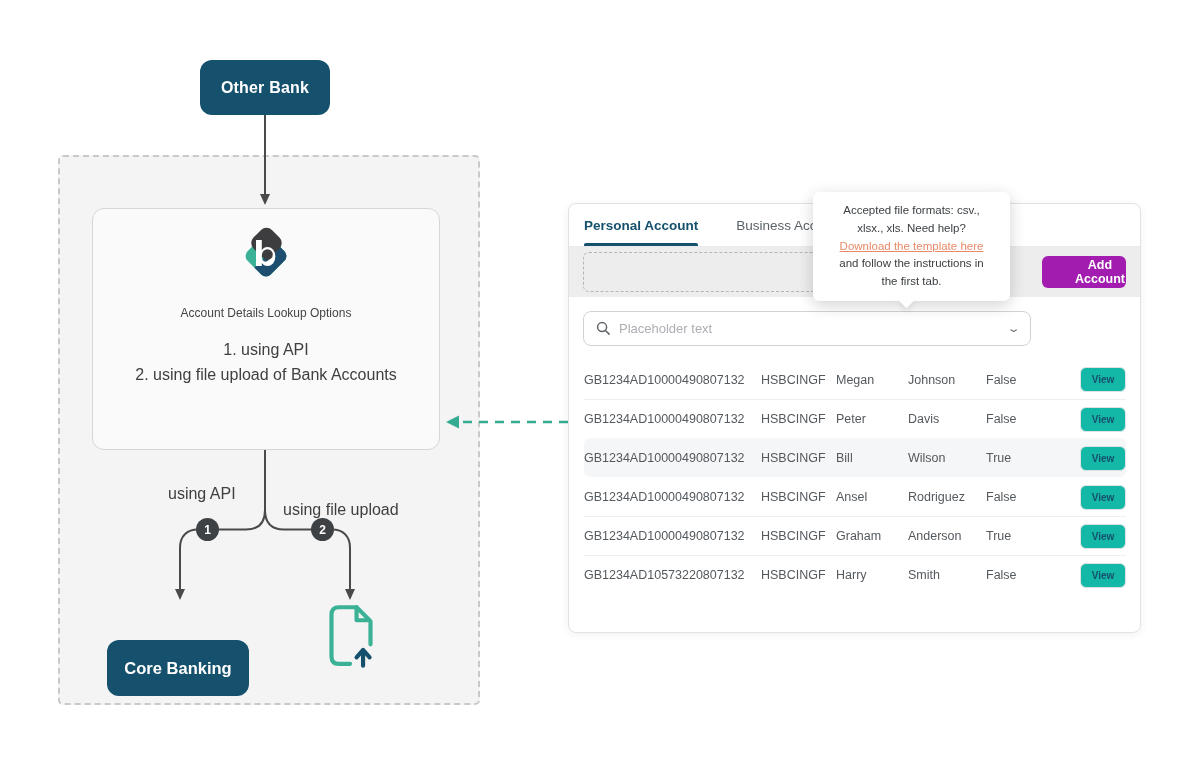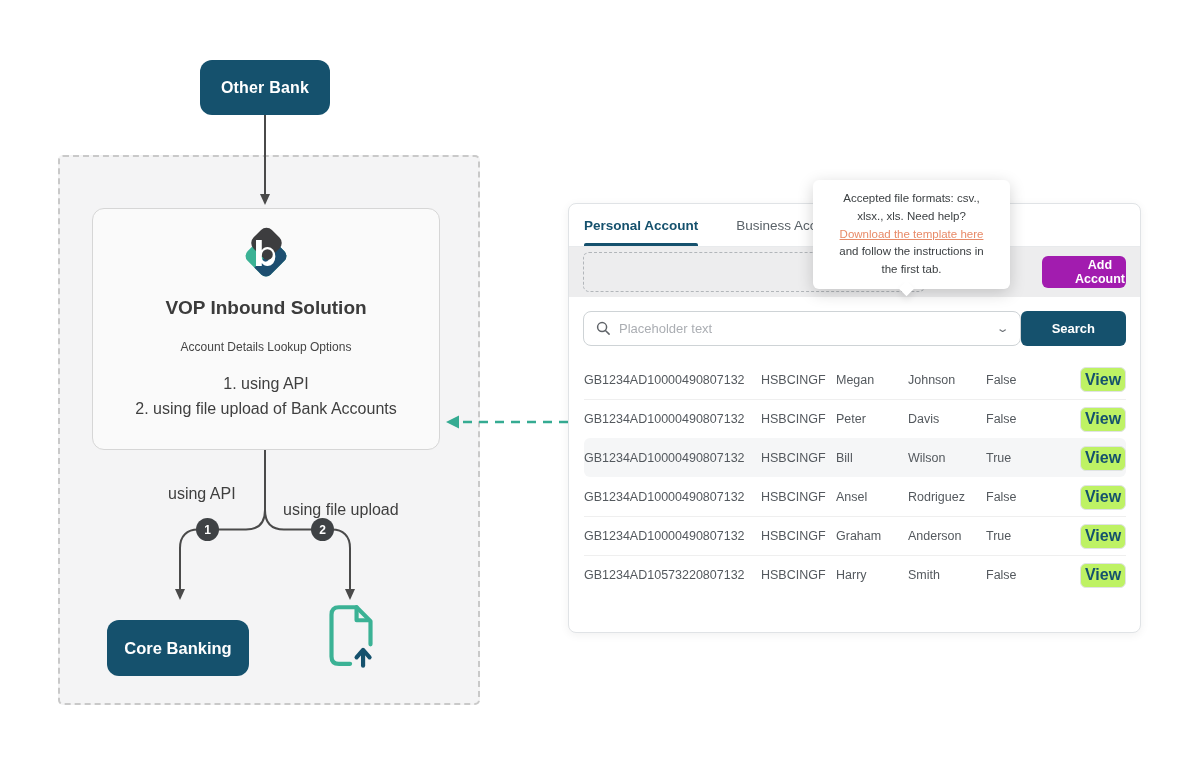"Accepted file formats: csv., xlsx.," .tooltip { top: 180px -> 192px }
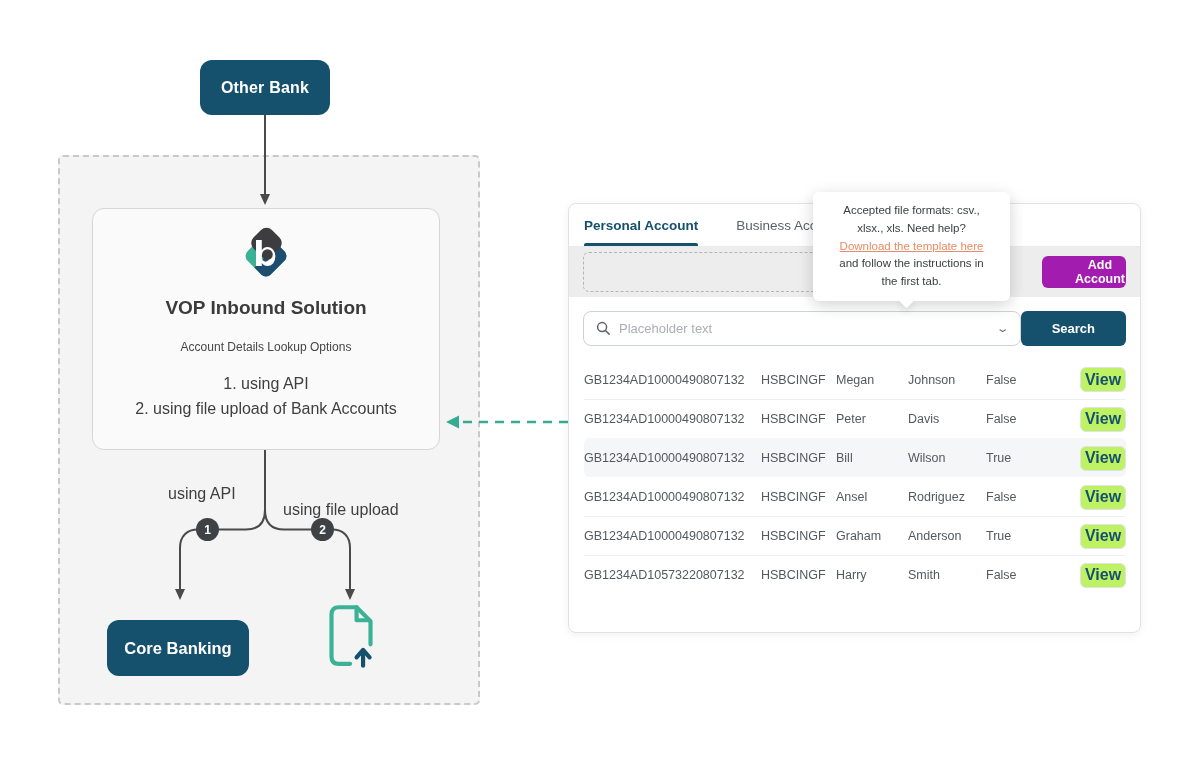"VOP Inbound Solution" div.solution-title { html: <div>VOP Inbound Solution</div> -> none }
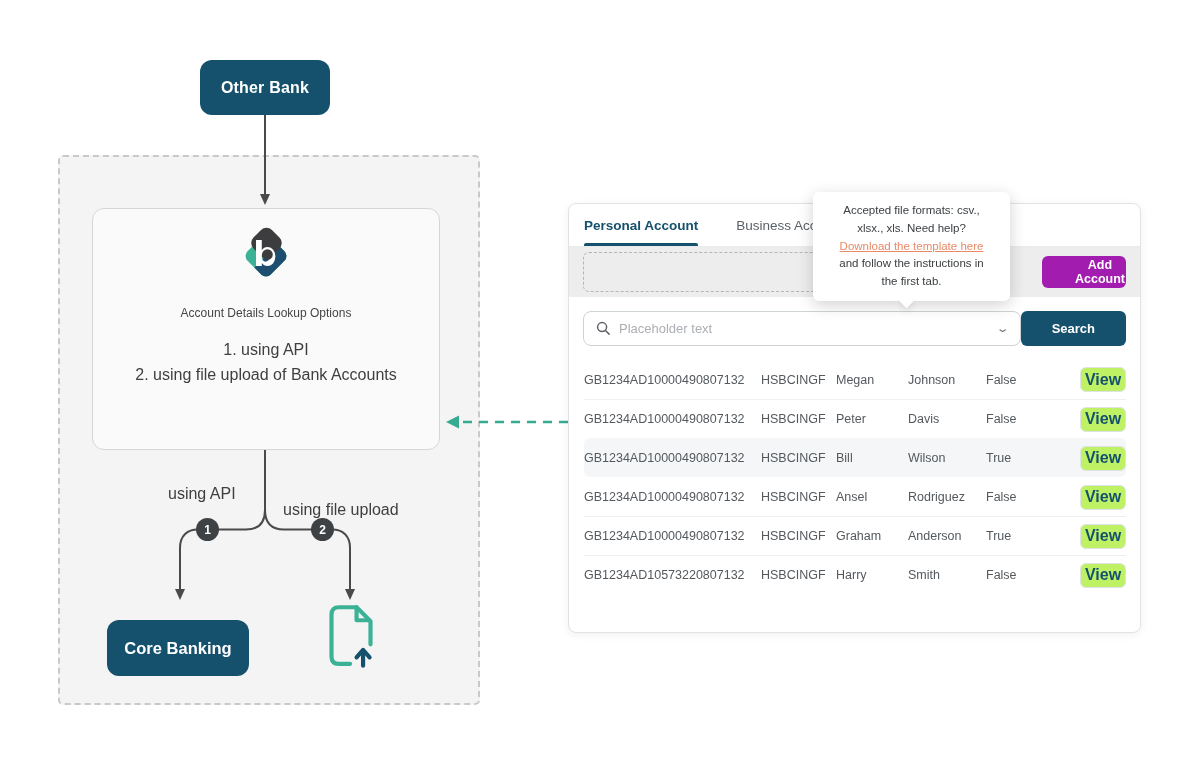"Search" button.btn { html: <button>Search</button> -> none }
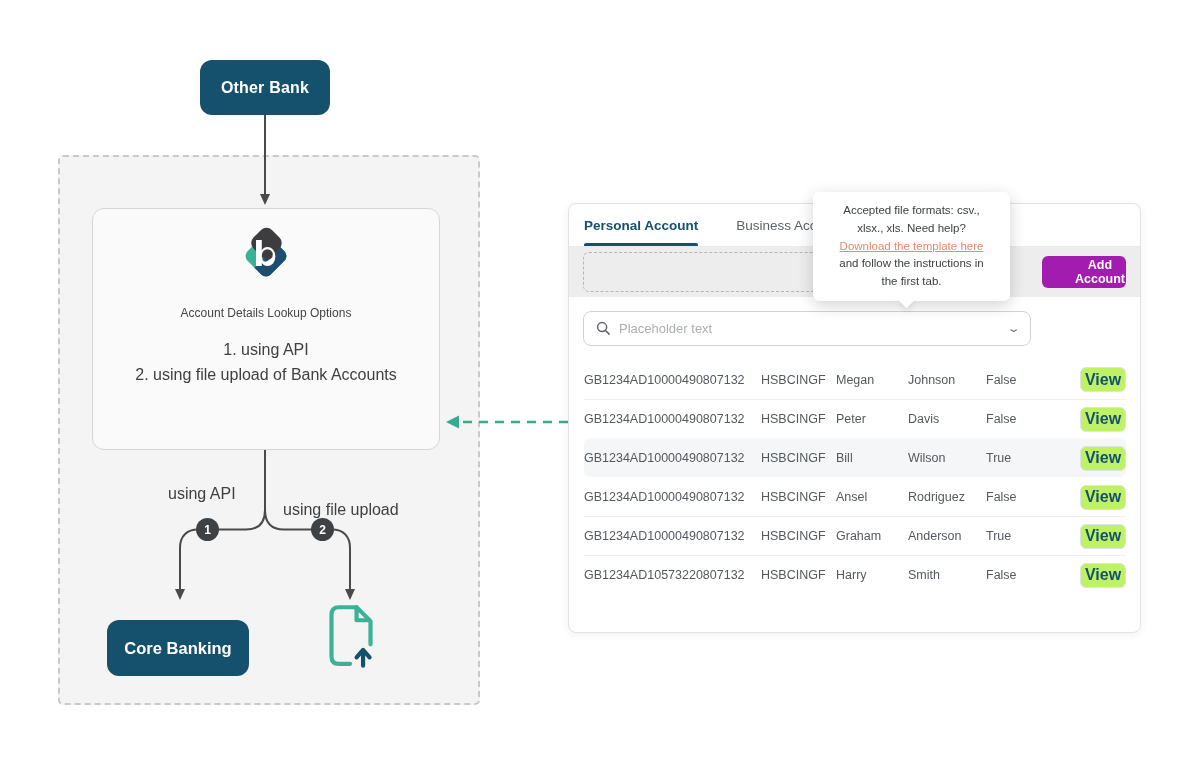"View" .btn-view { background: #bef264 -> #14b8a6; font-size: 16px -> 10px }
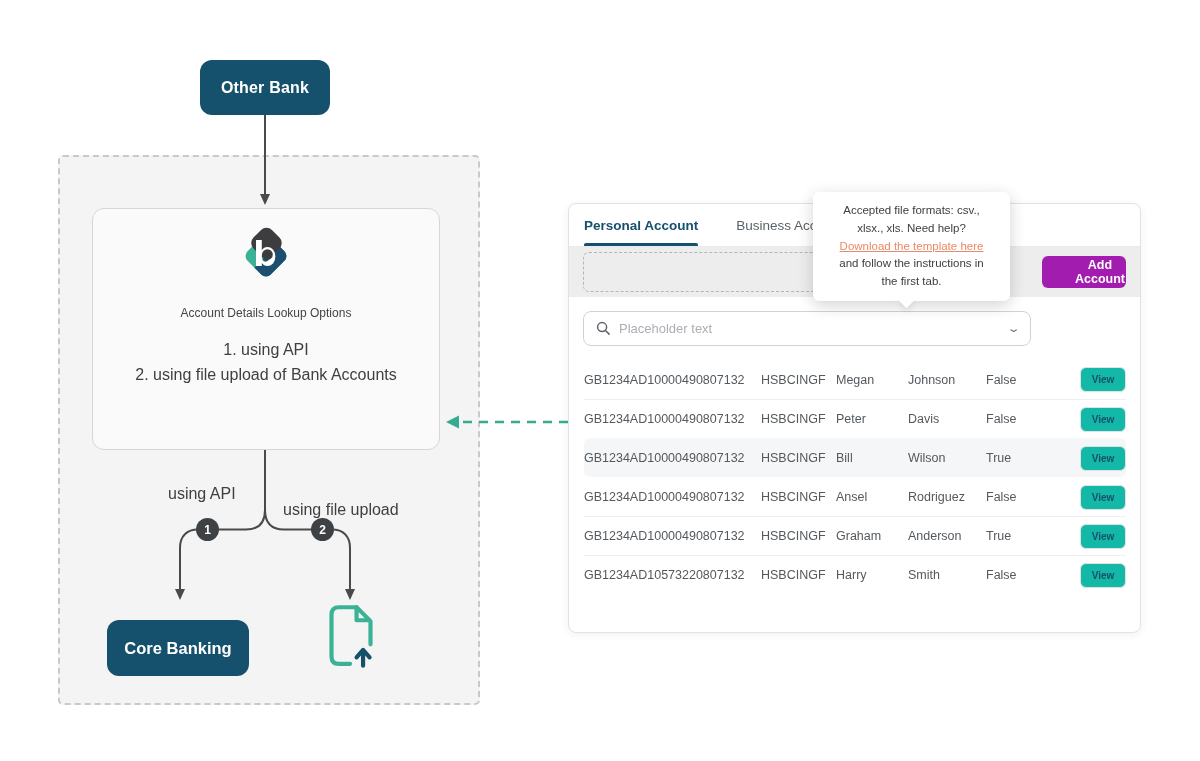"Core Banking" .core-banking { top: 620px -> 640px }
